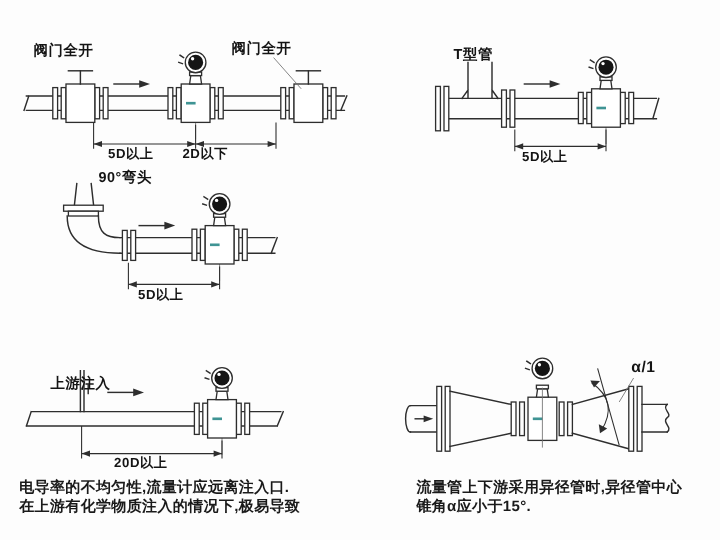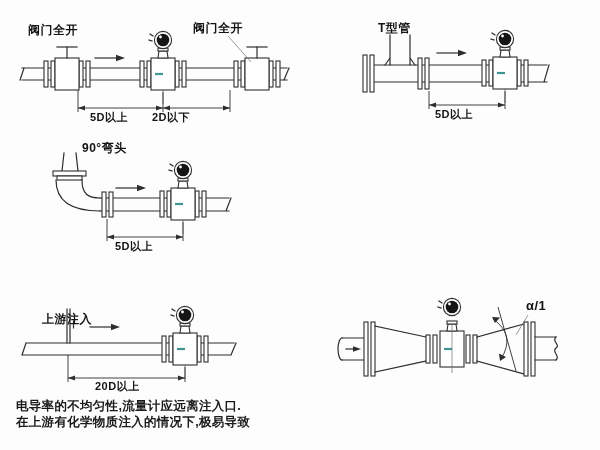"阀门全开" div.diag { top: 12px -> 24px }
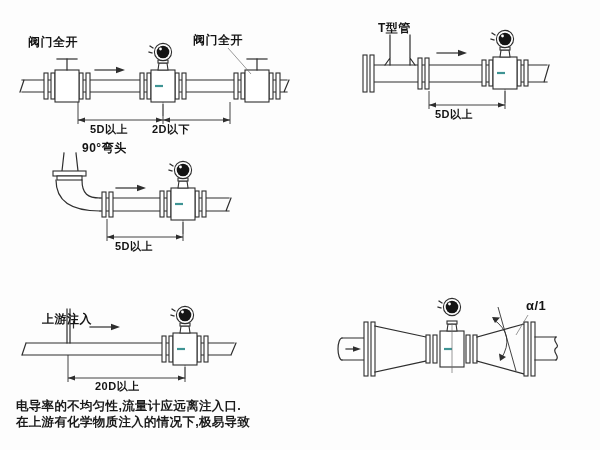"T型管" div.diag { top: 8px -> 25px }
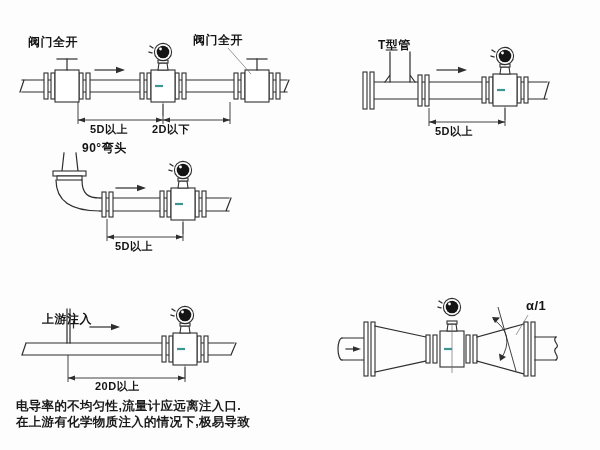"流量管上下游采用异径管时,异径管中心" div.cap { html: none -> <div> <div>流量管上下游采用异径管时,异径管中心</div> <div>锥角α应小于15°.</div> </div> }
